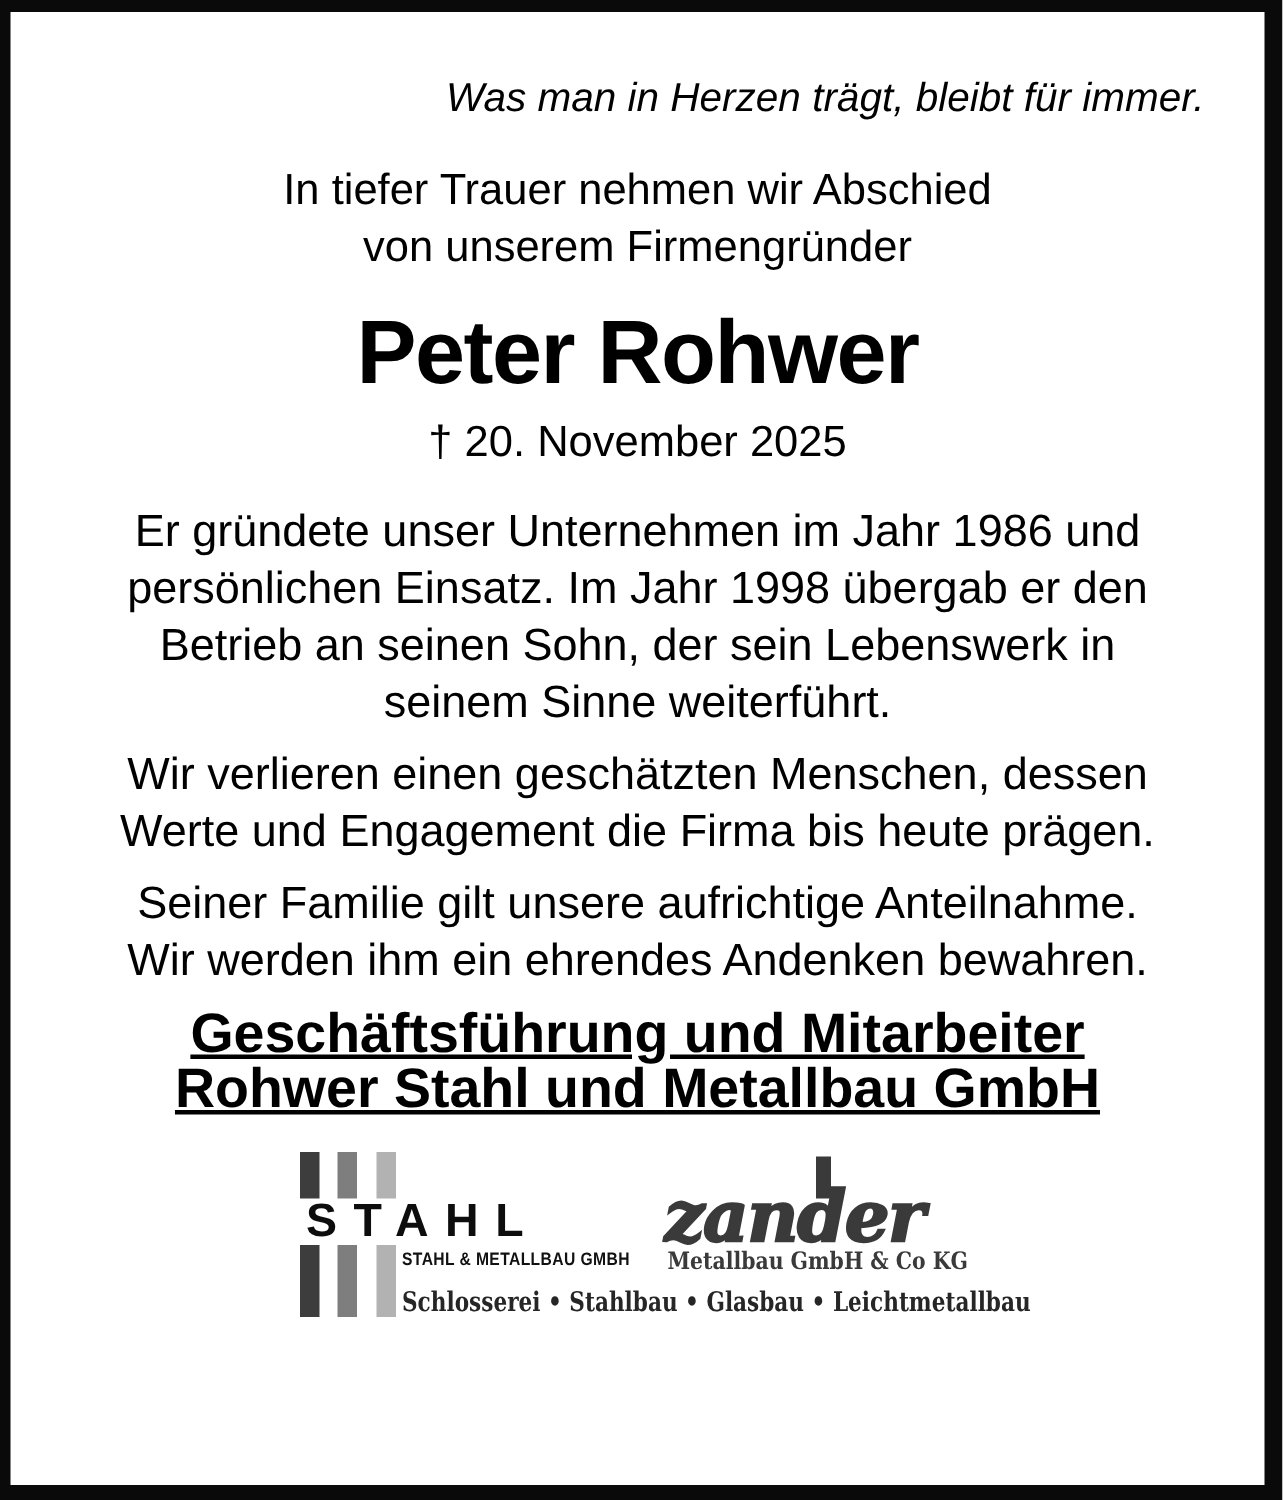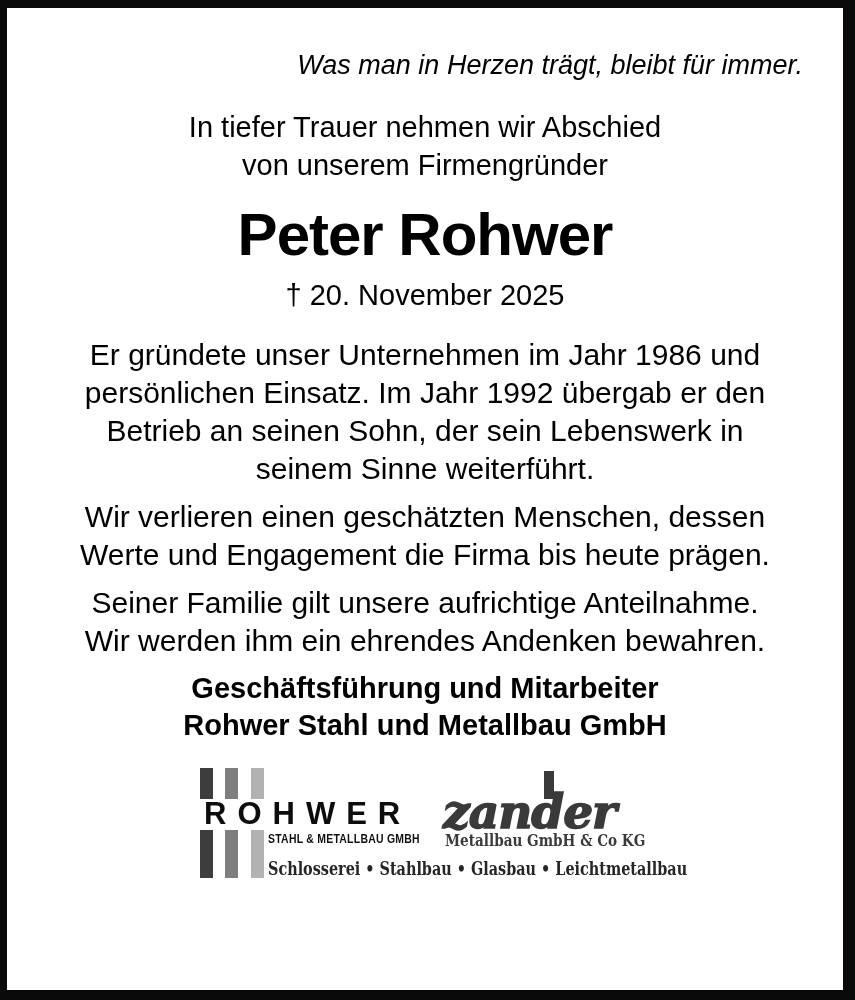"persönlichen Einsatz. Im Jahr 1992" div { text: 1992 -> 1998 }
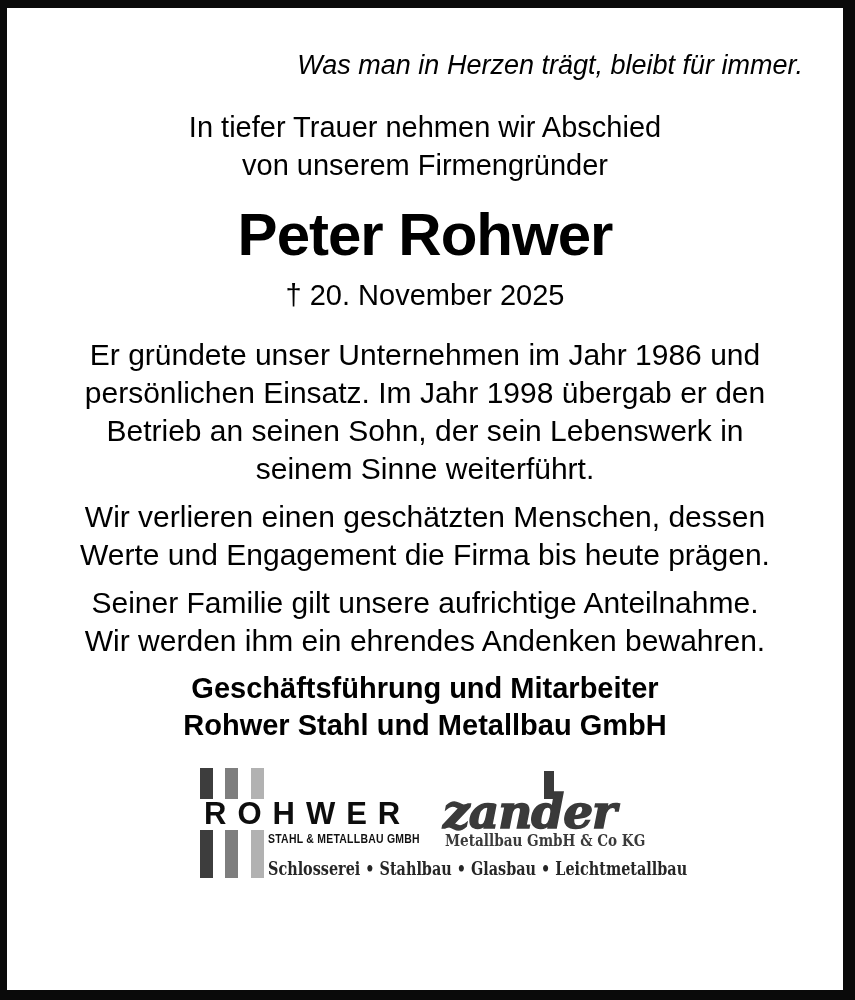"Geschäftsführung und Mitarbeiter" .closing { font-size: 29px -> 37px; text-decoration: none -> underline }
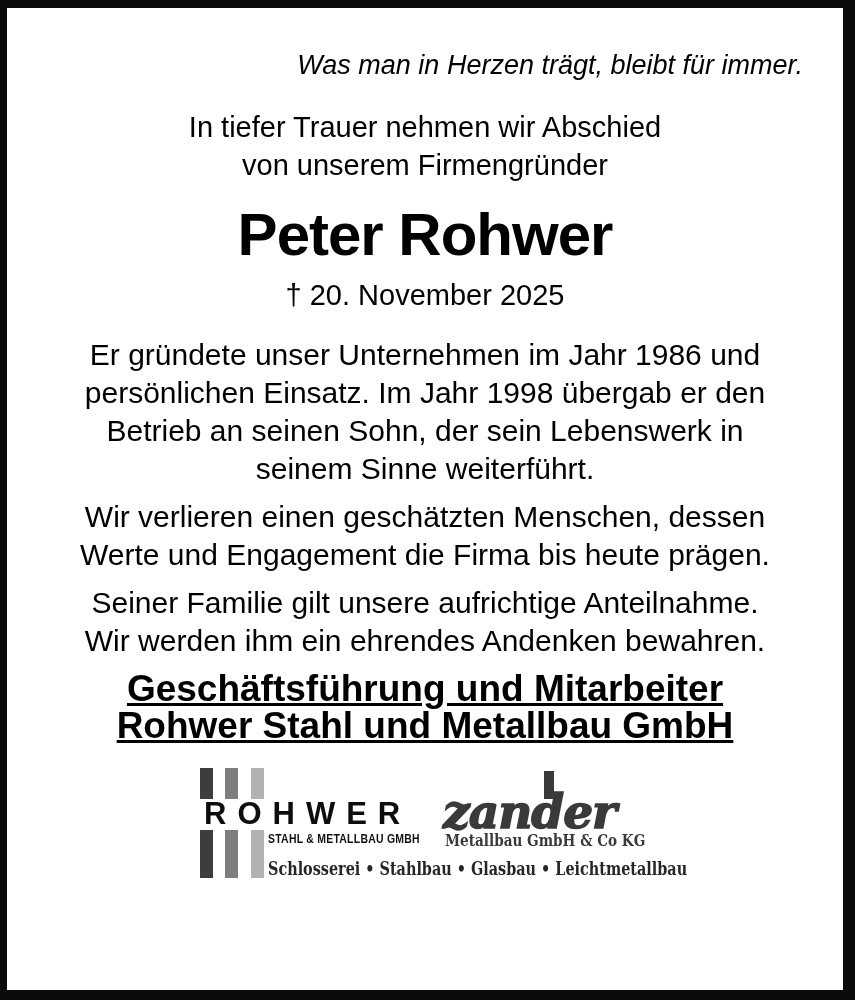"ROHWER" div.rohwer-wordmark { text: ROHWER -> STAHL }
